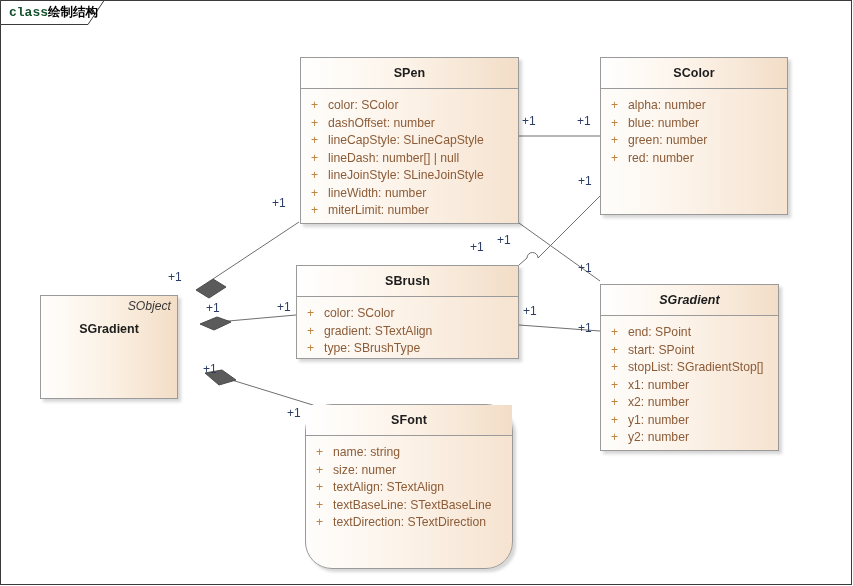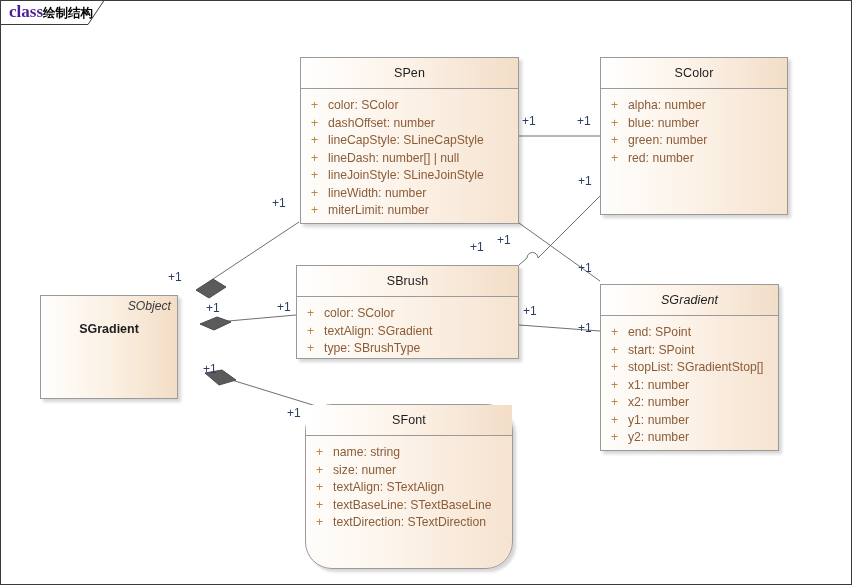"class" #tab .tablabel .kw { color: #4c1d95 -> #14532d; font-family: Liberation Serif, serif -> Liberation Mono, monospace; font-size: 17px -> 13px }
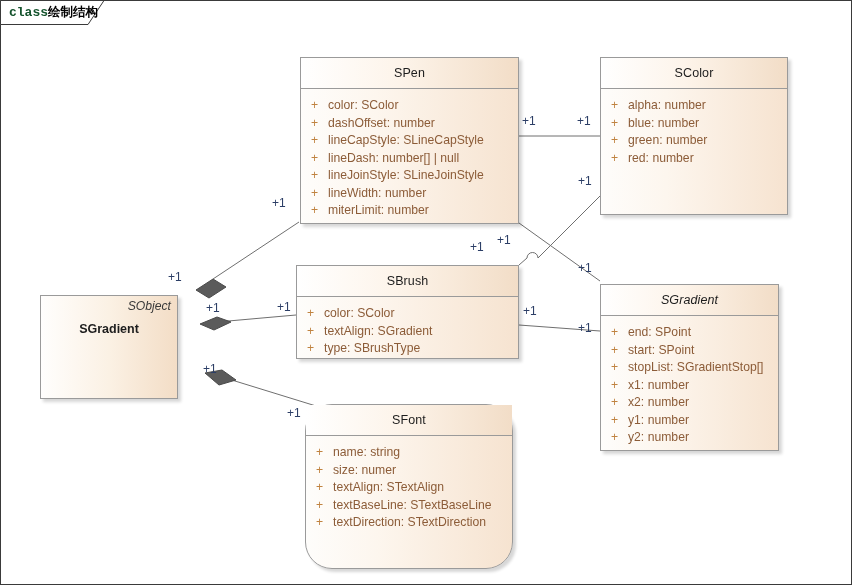"SPen" .uml .hdr .title { font-weight: normal -> bold }
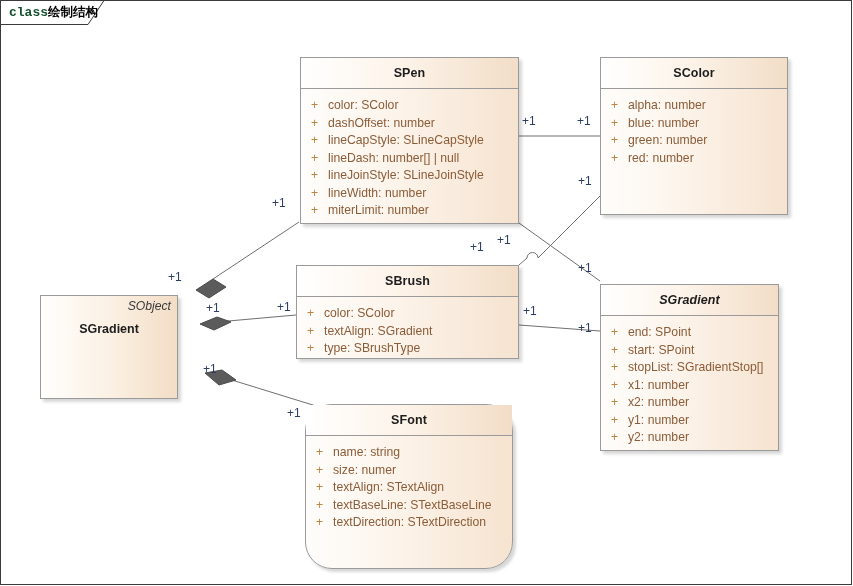"textAlign: SGradient" span.sig { text: textAlign: SGradient -> gradient: STextAlign }
